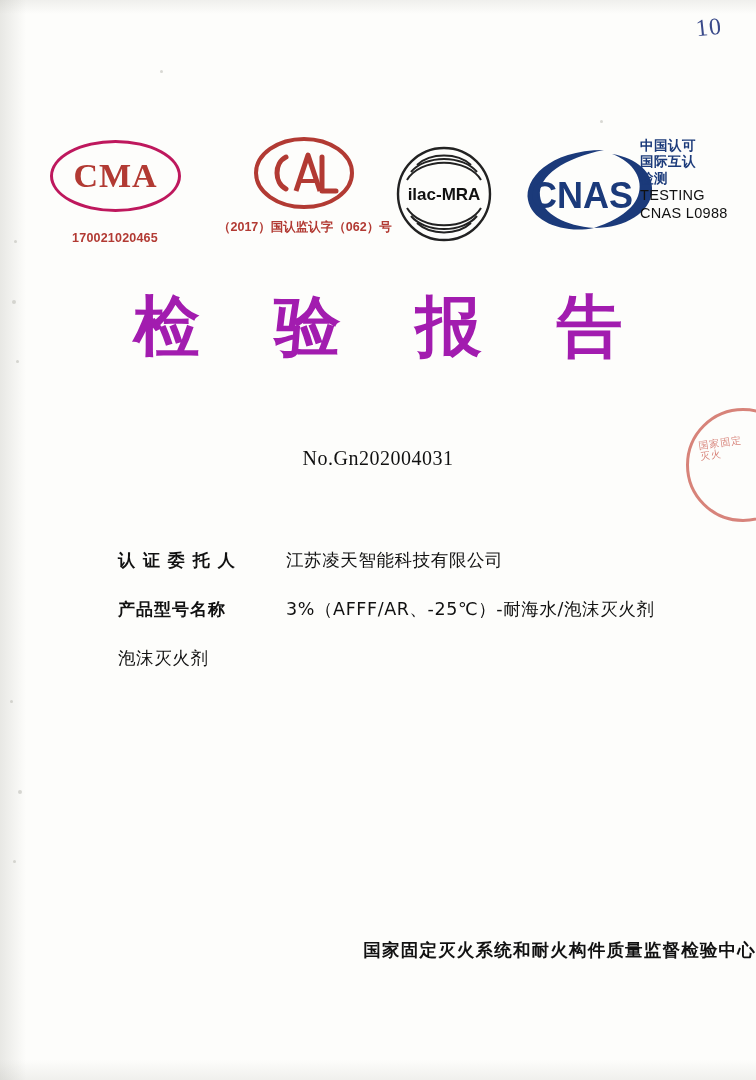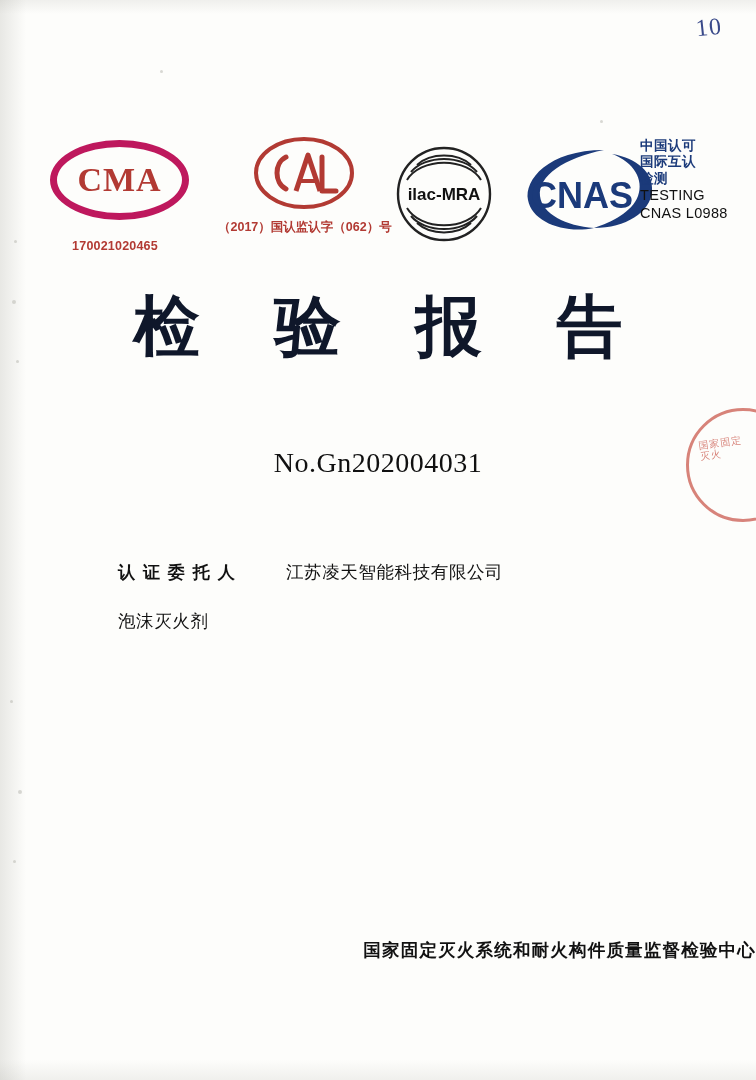"CMA" .cma-mark { border: 7px solid #be185d -> 3px solid #be185d }
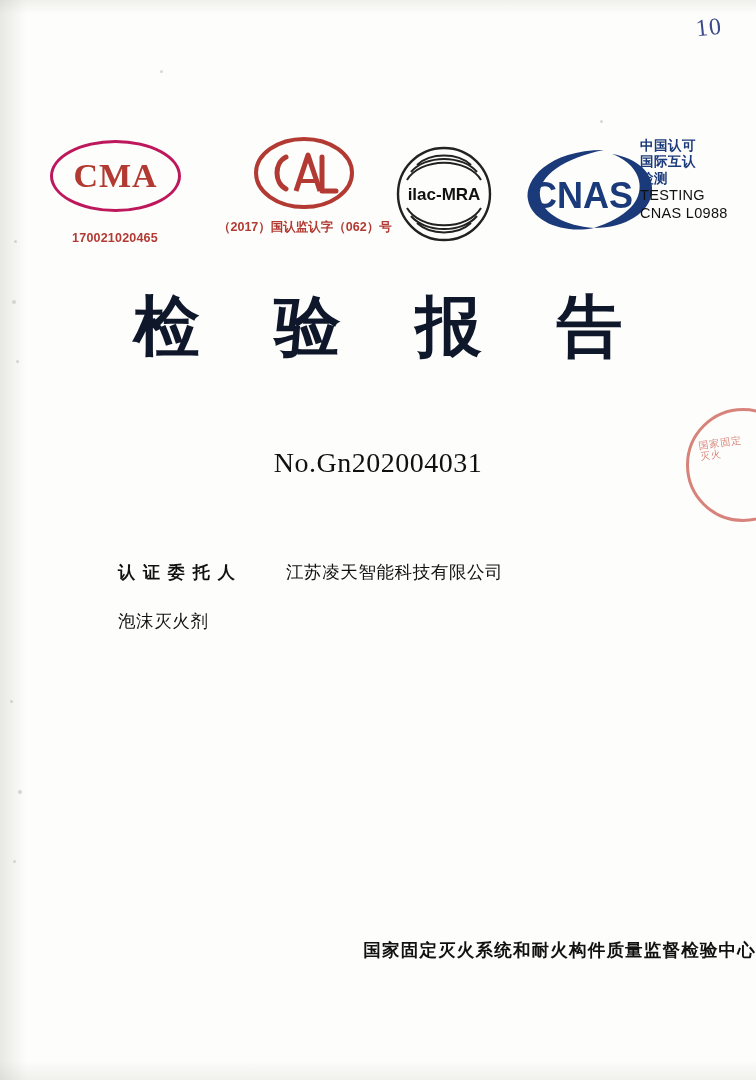"检 验 报 告" .doc-title { color: #0f172a -> #a21caf }
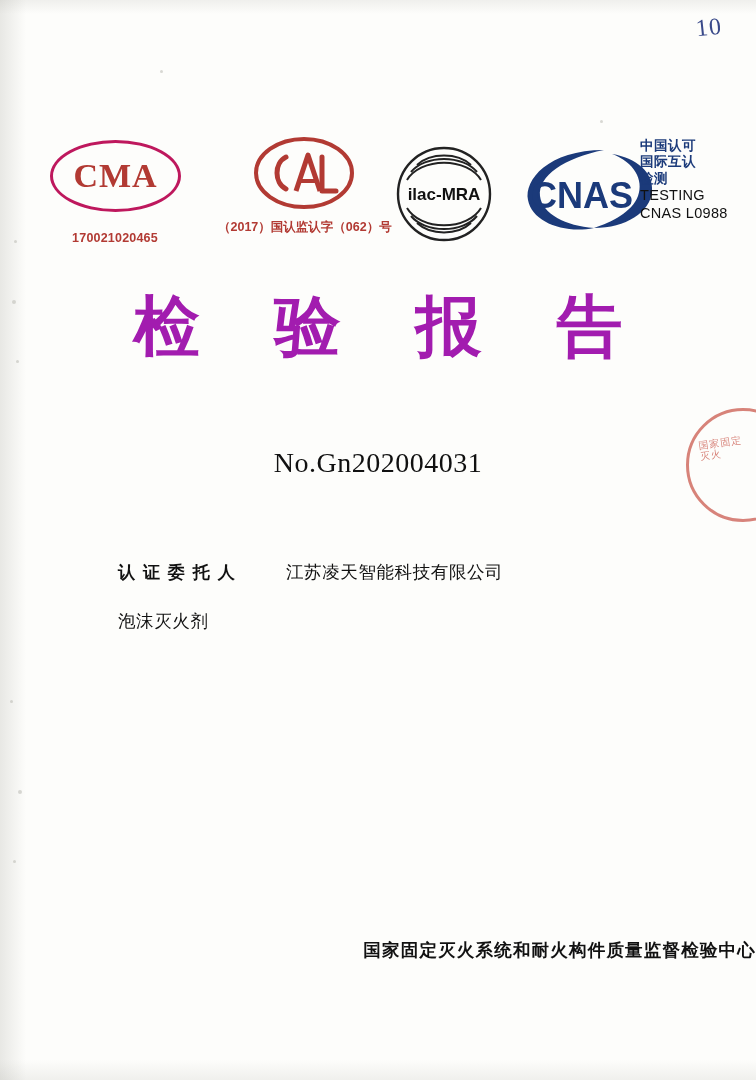"No.Gn202004031" .doc-number { font-size: 28px -> 20px }
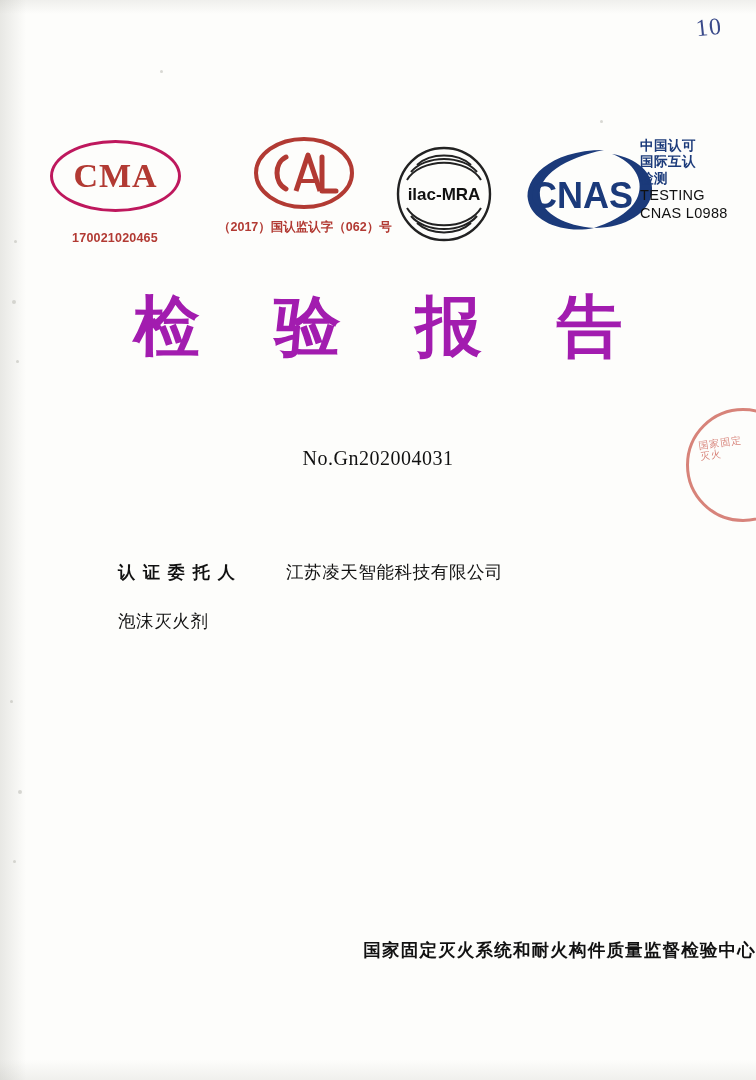"认 证 委 托 人" .field-row { margin-top: 12px -> none }
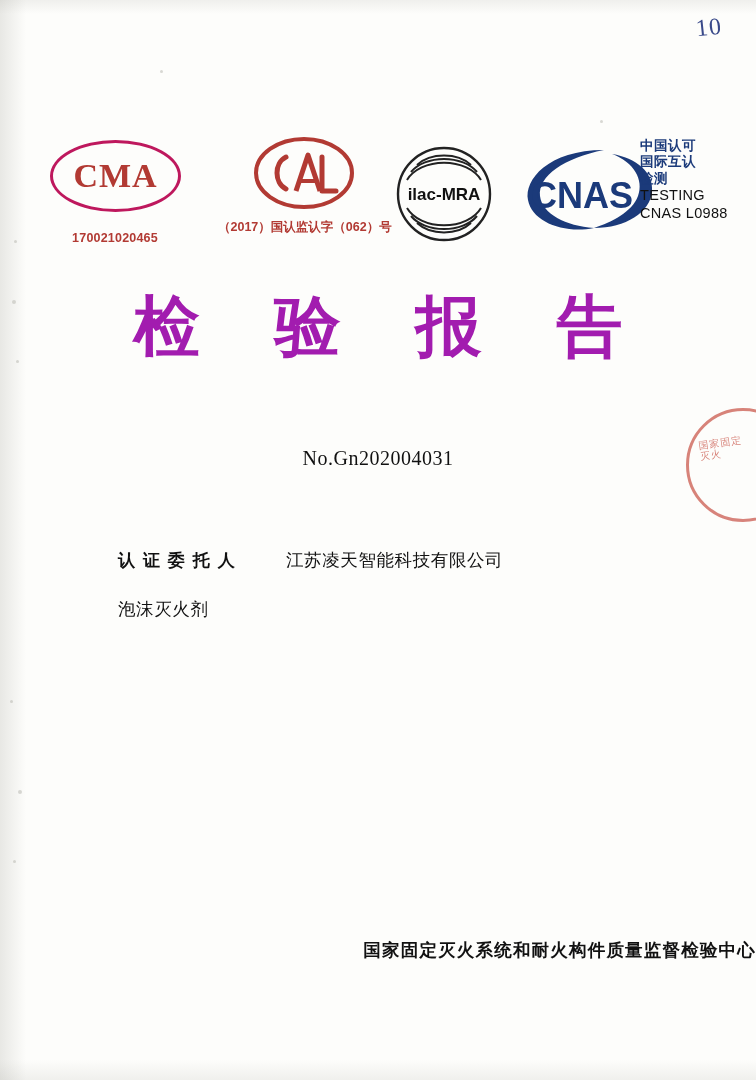"产品型号名称" div.field-row { html: none -> <div> <div>产品型号名称</div> <div>3%（AFFF/AR、-25℃）-耐海水/泡沫灭火剂</div> </div> }
